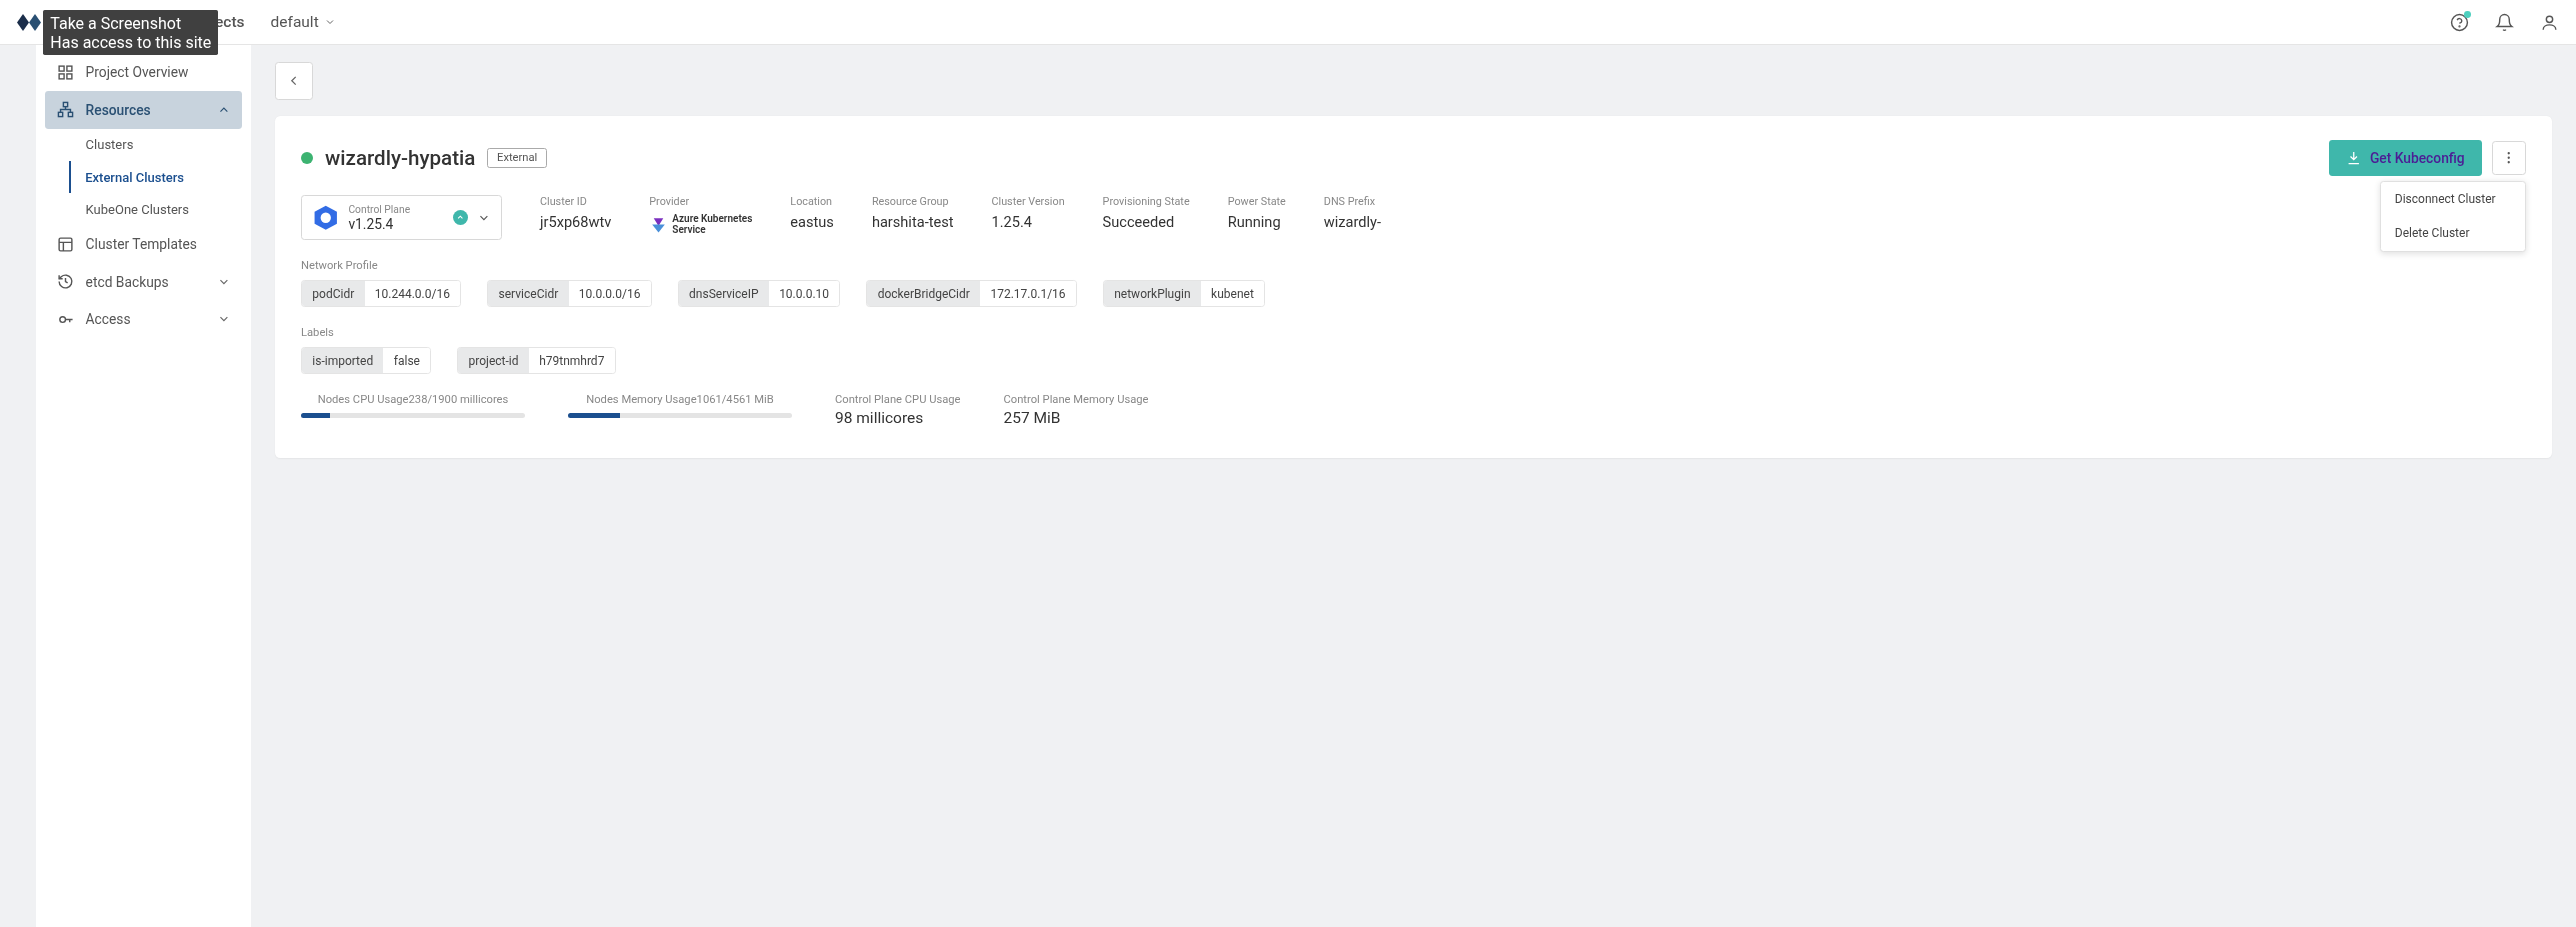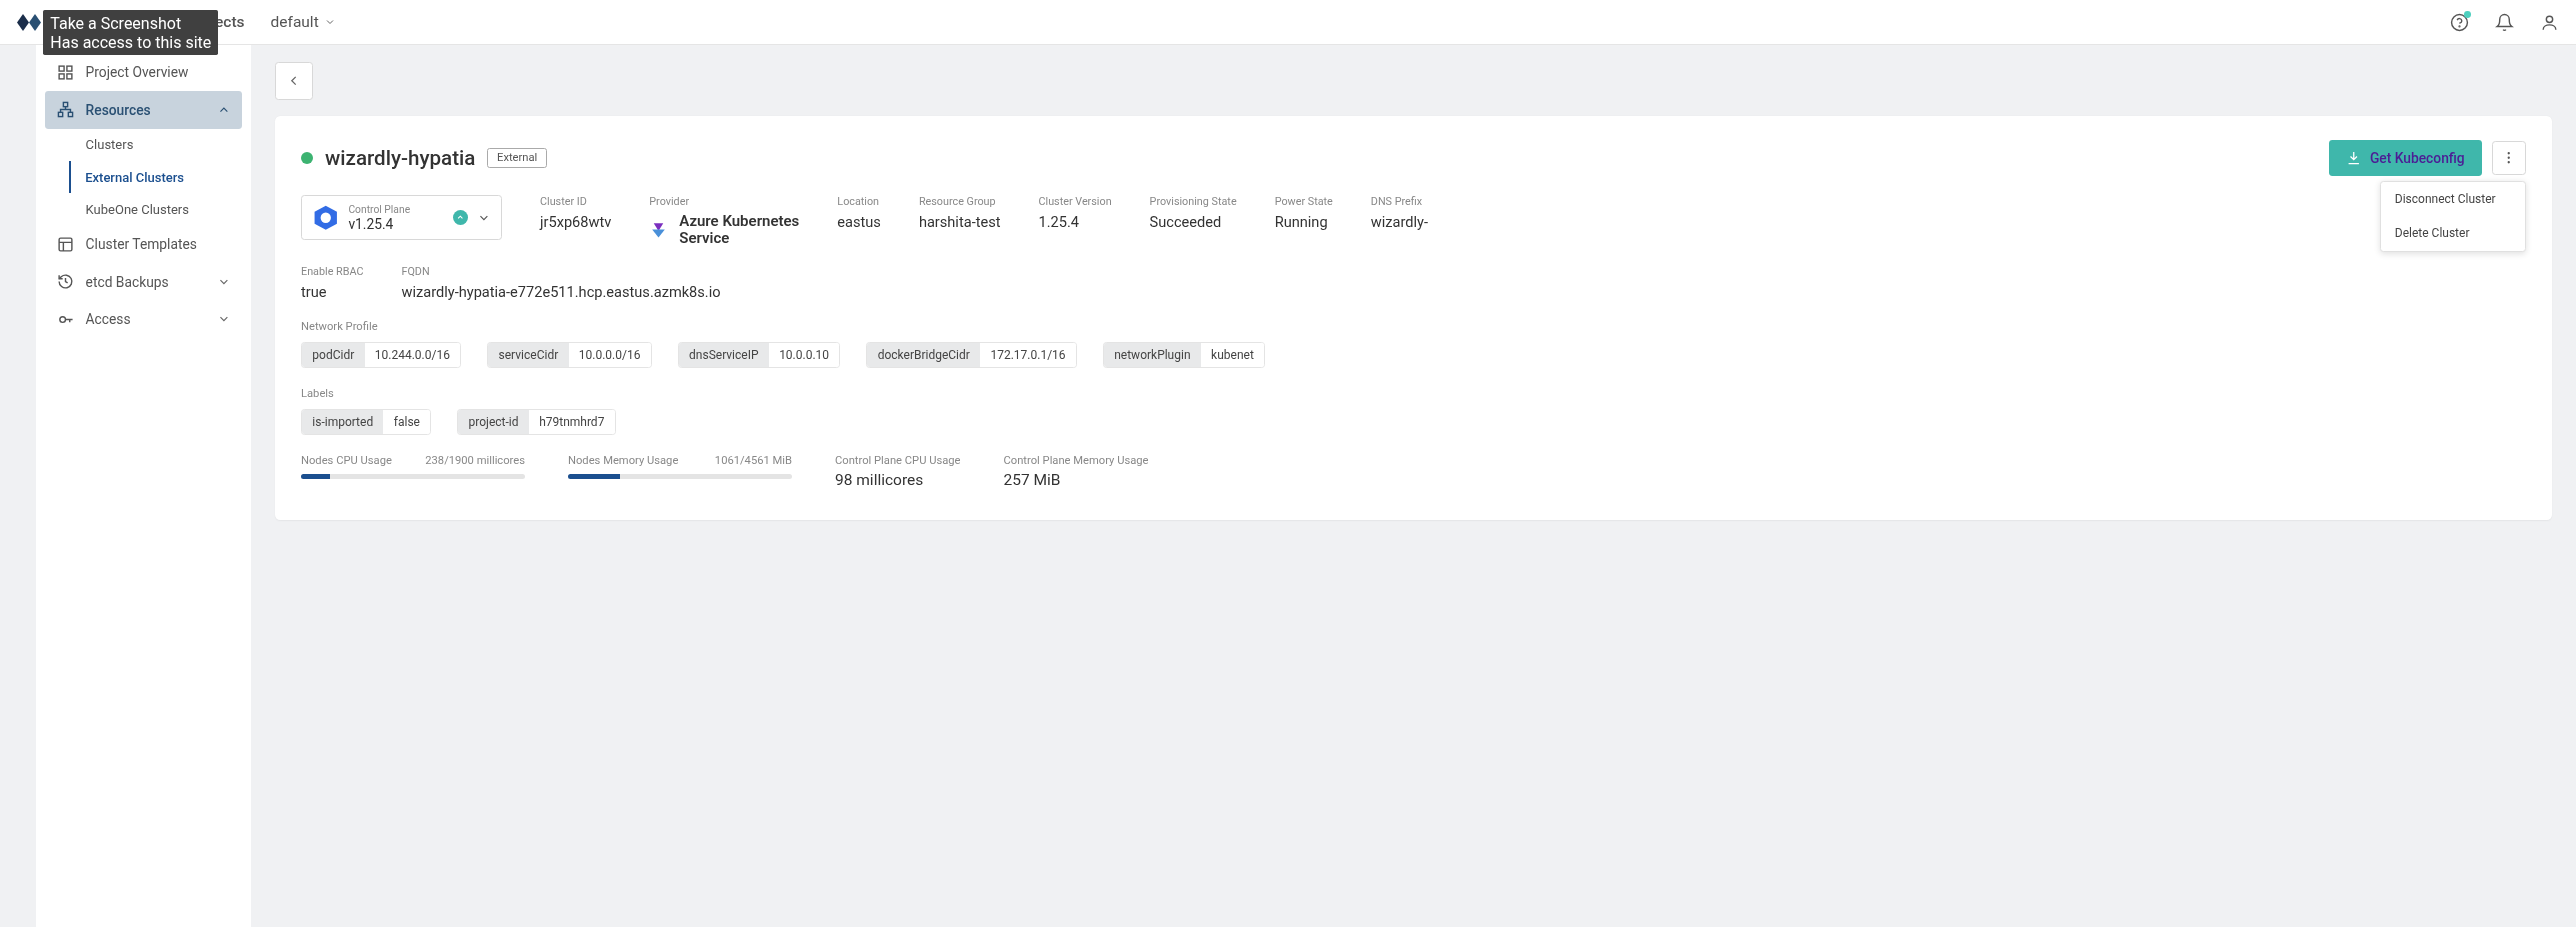"Azure Kubernetes" .provider-val { font-size: 15px -> 10px; gap: 11px -> 4px }
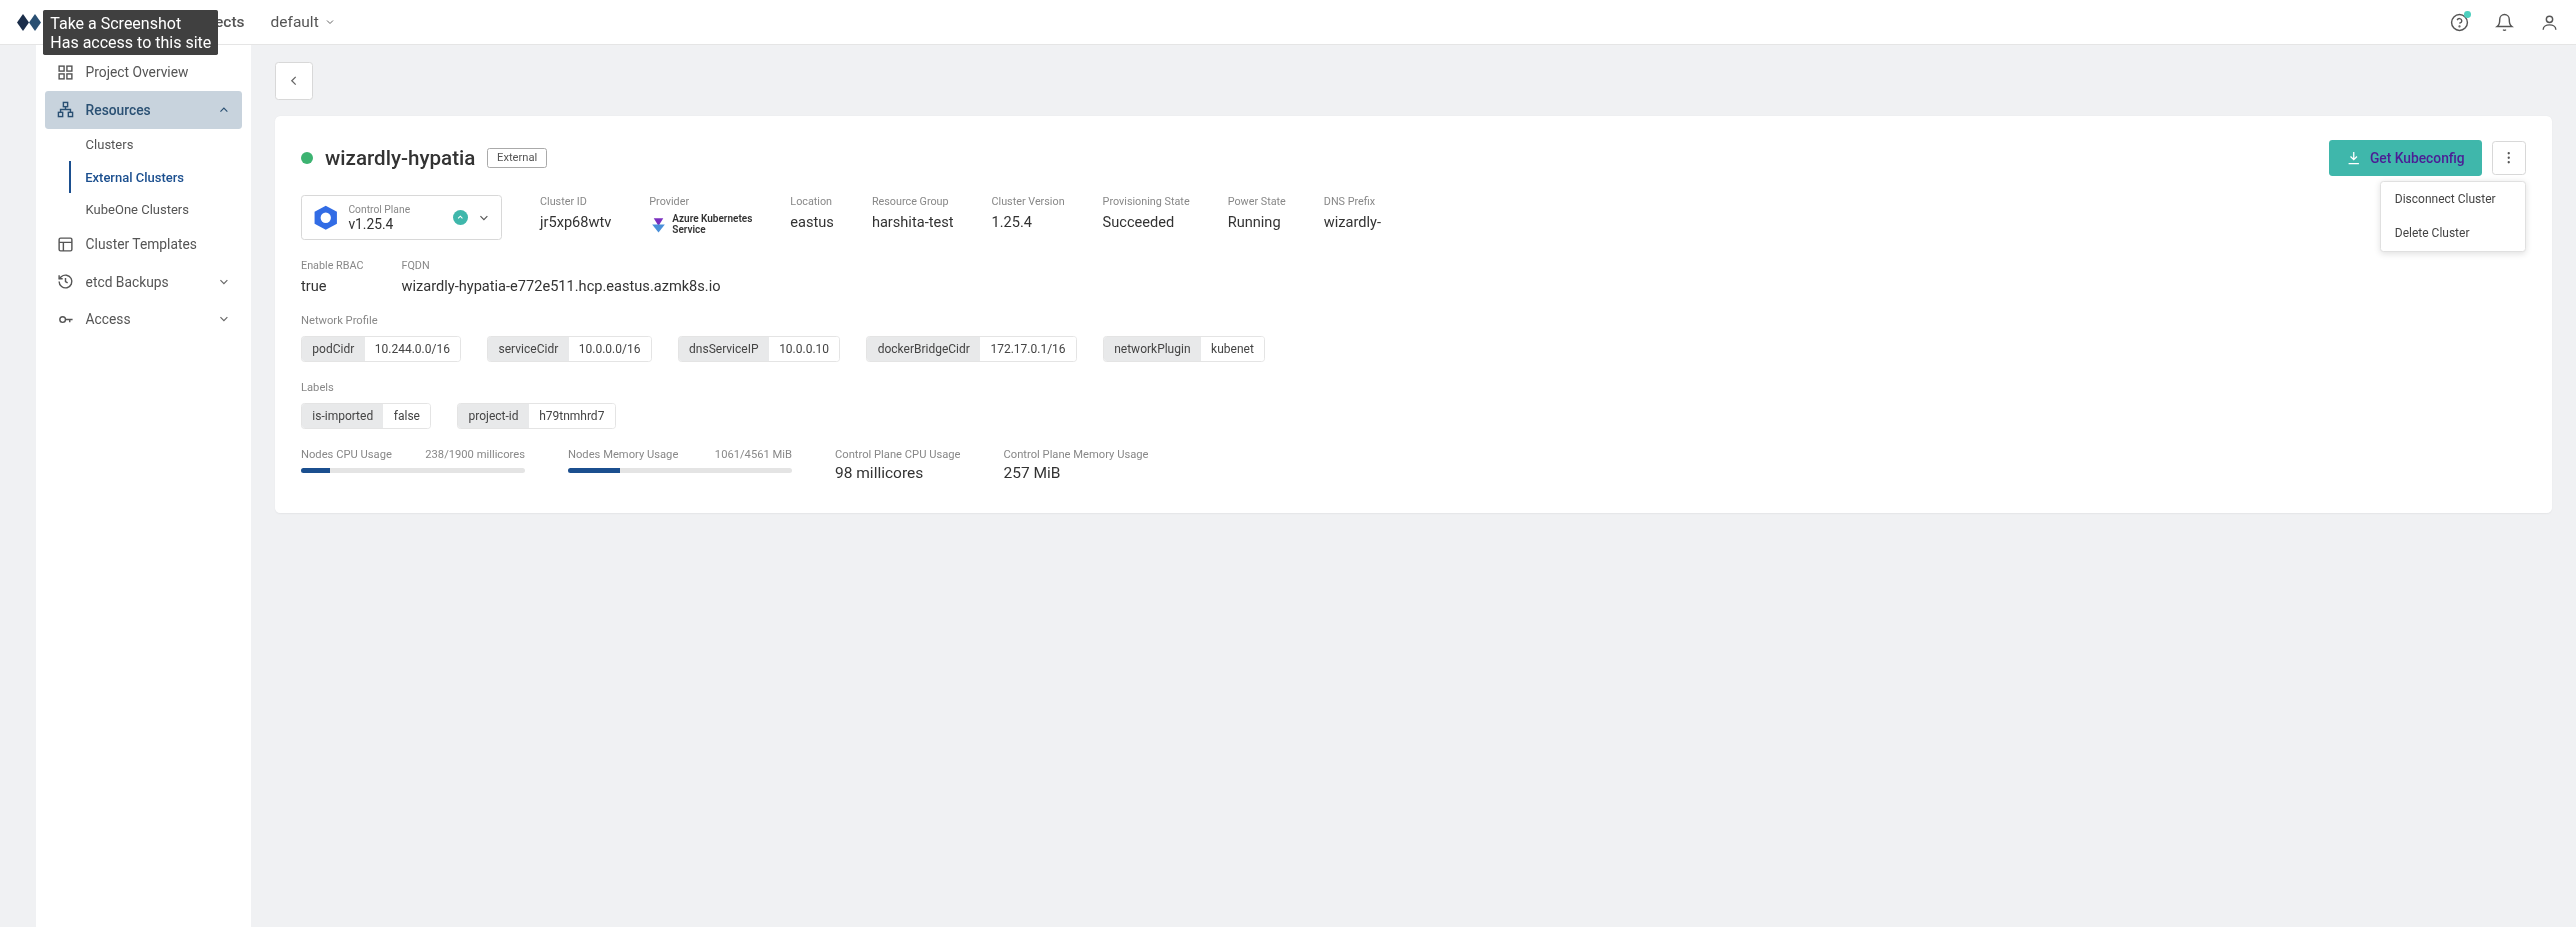"Enable RBAC" div.info-row { html: <div> <div> <div>Enable RBAC</div> <div>true</div> </div> <div> <div>FQDN</div> <div>wizardly-hypatia-e772e511.hcp.eastus.azmk8s.io</div> </div> </div> -> none }
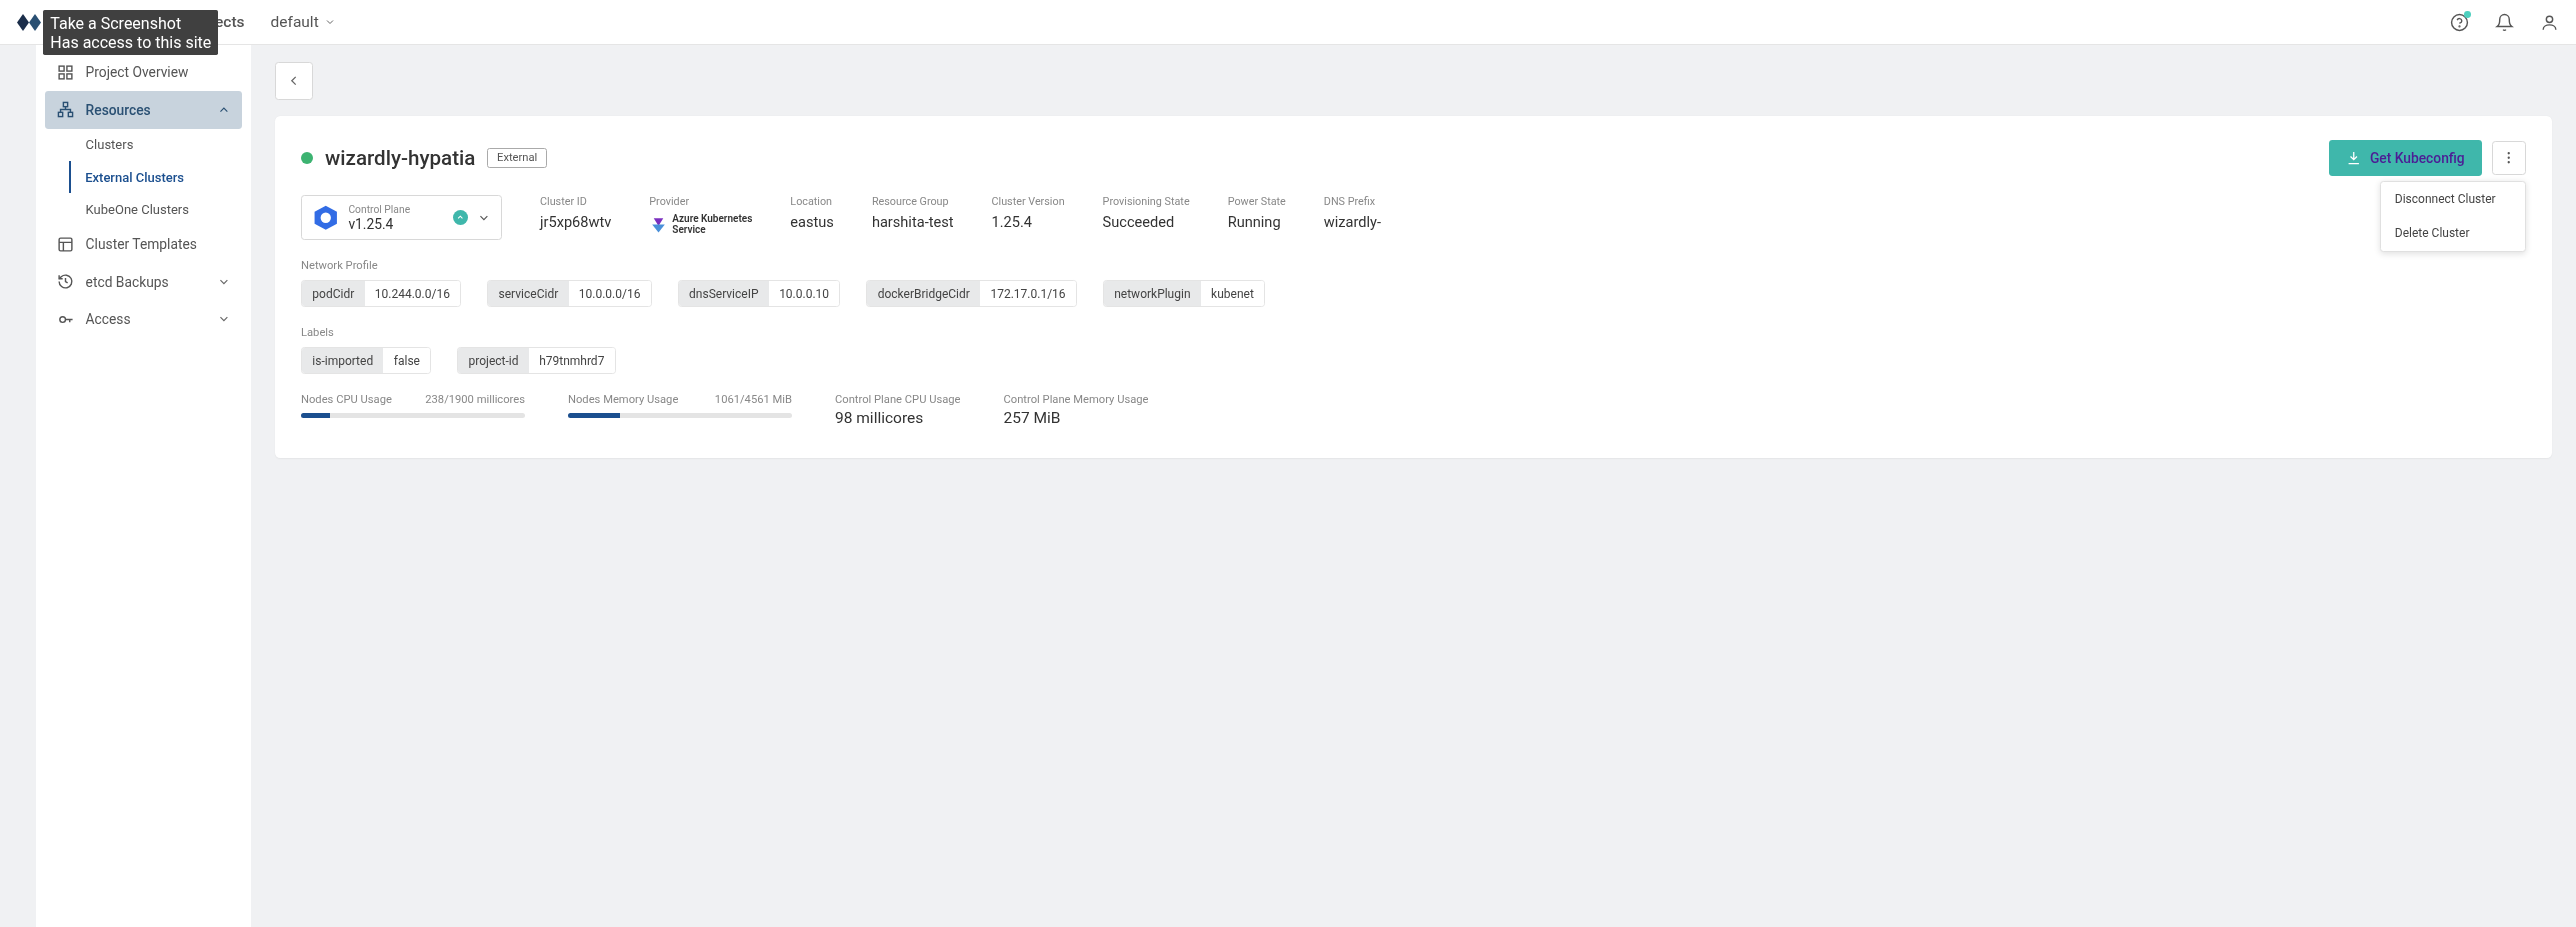"Nodes CPU Usage" .usage-head { justify-content: space-between -> center }
